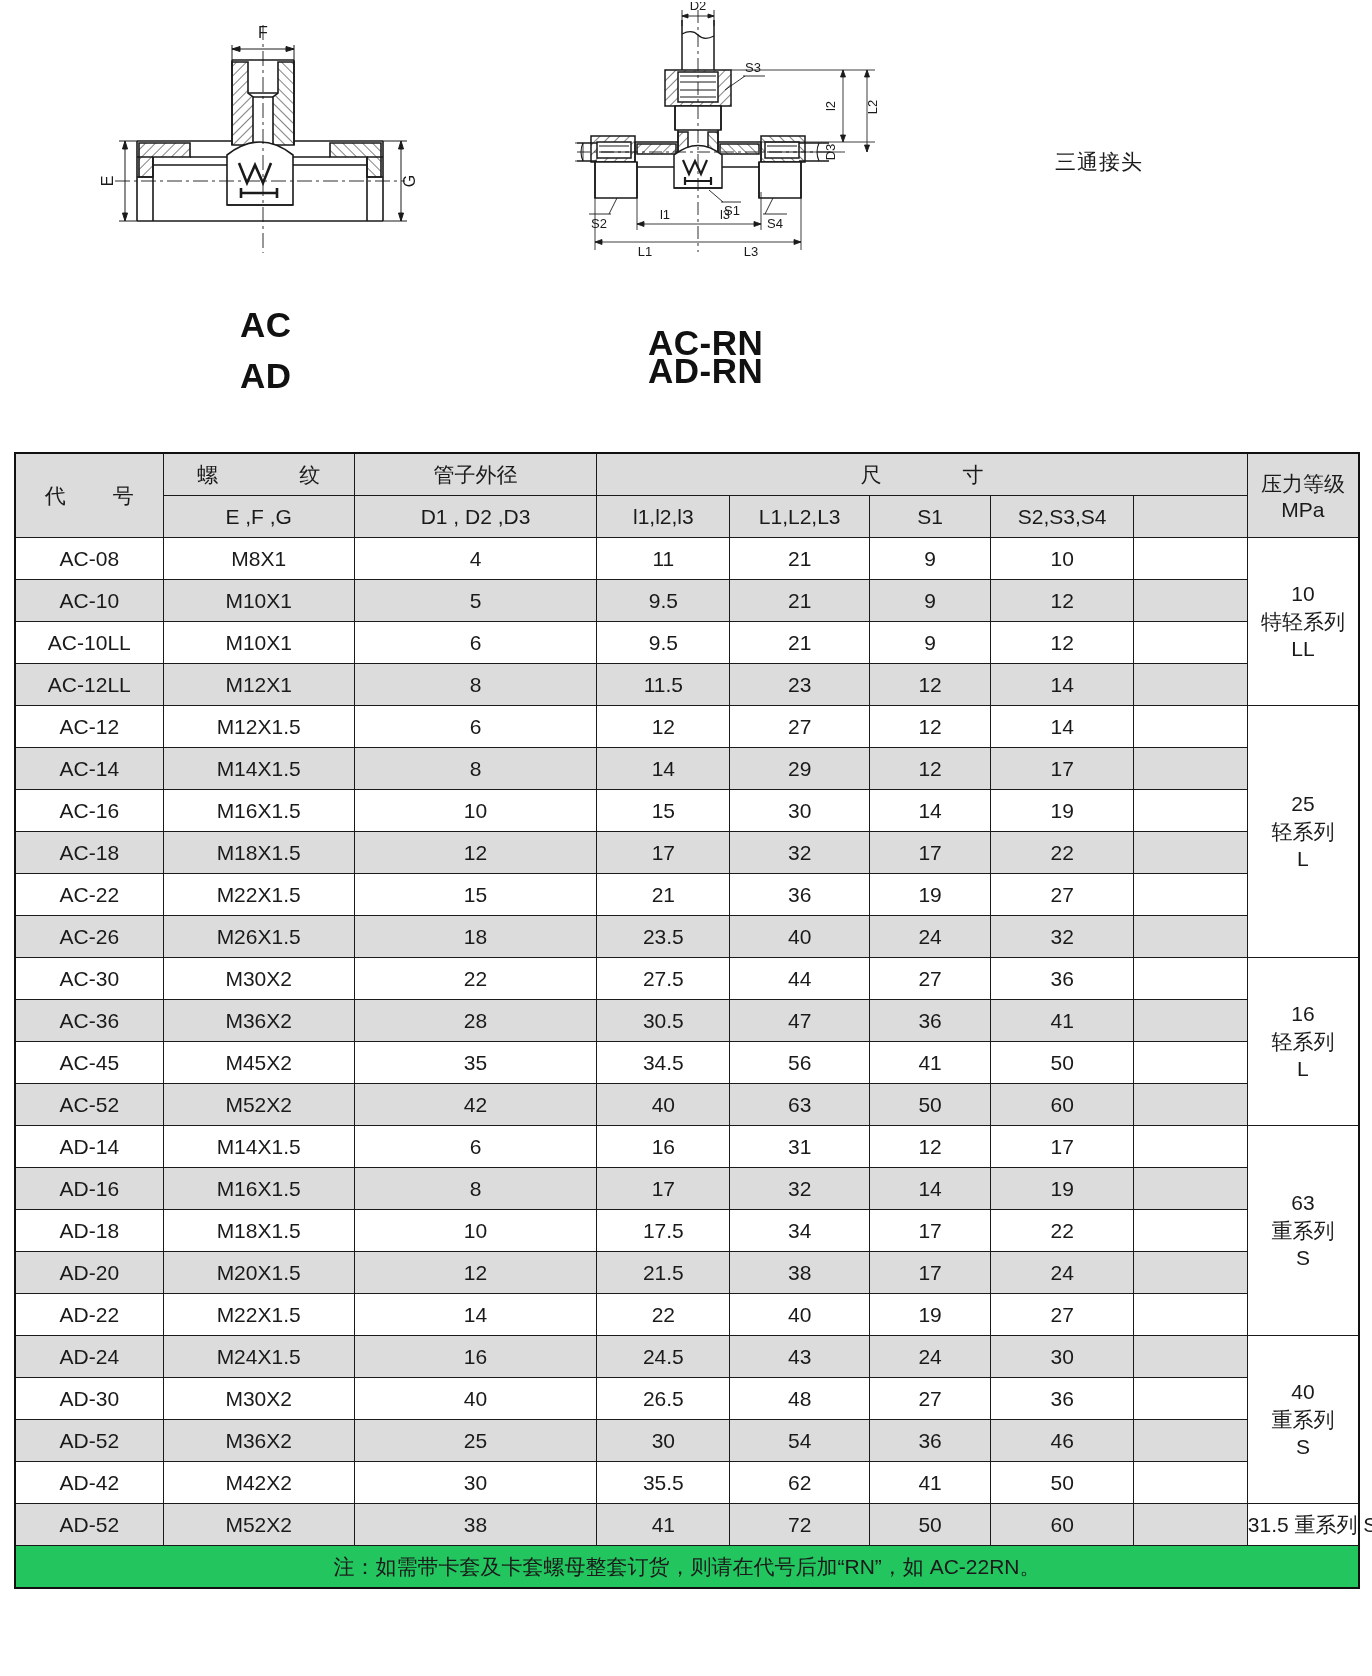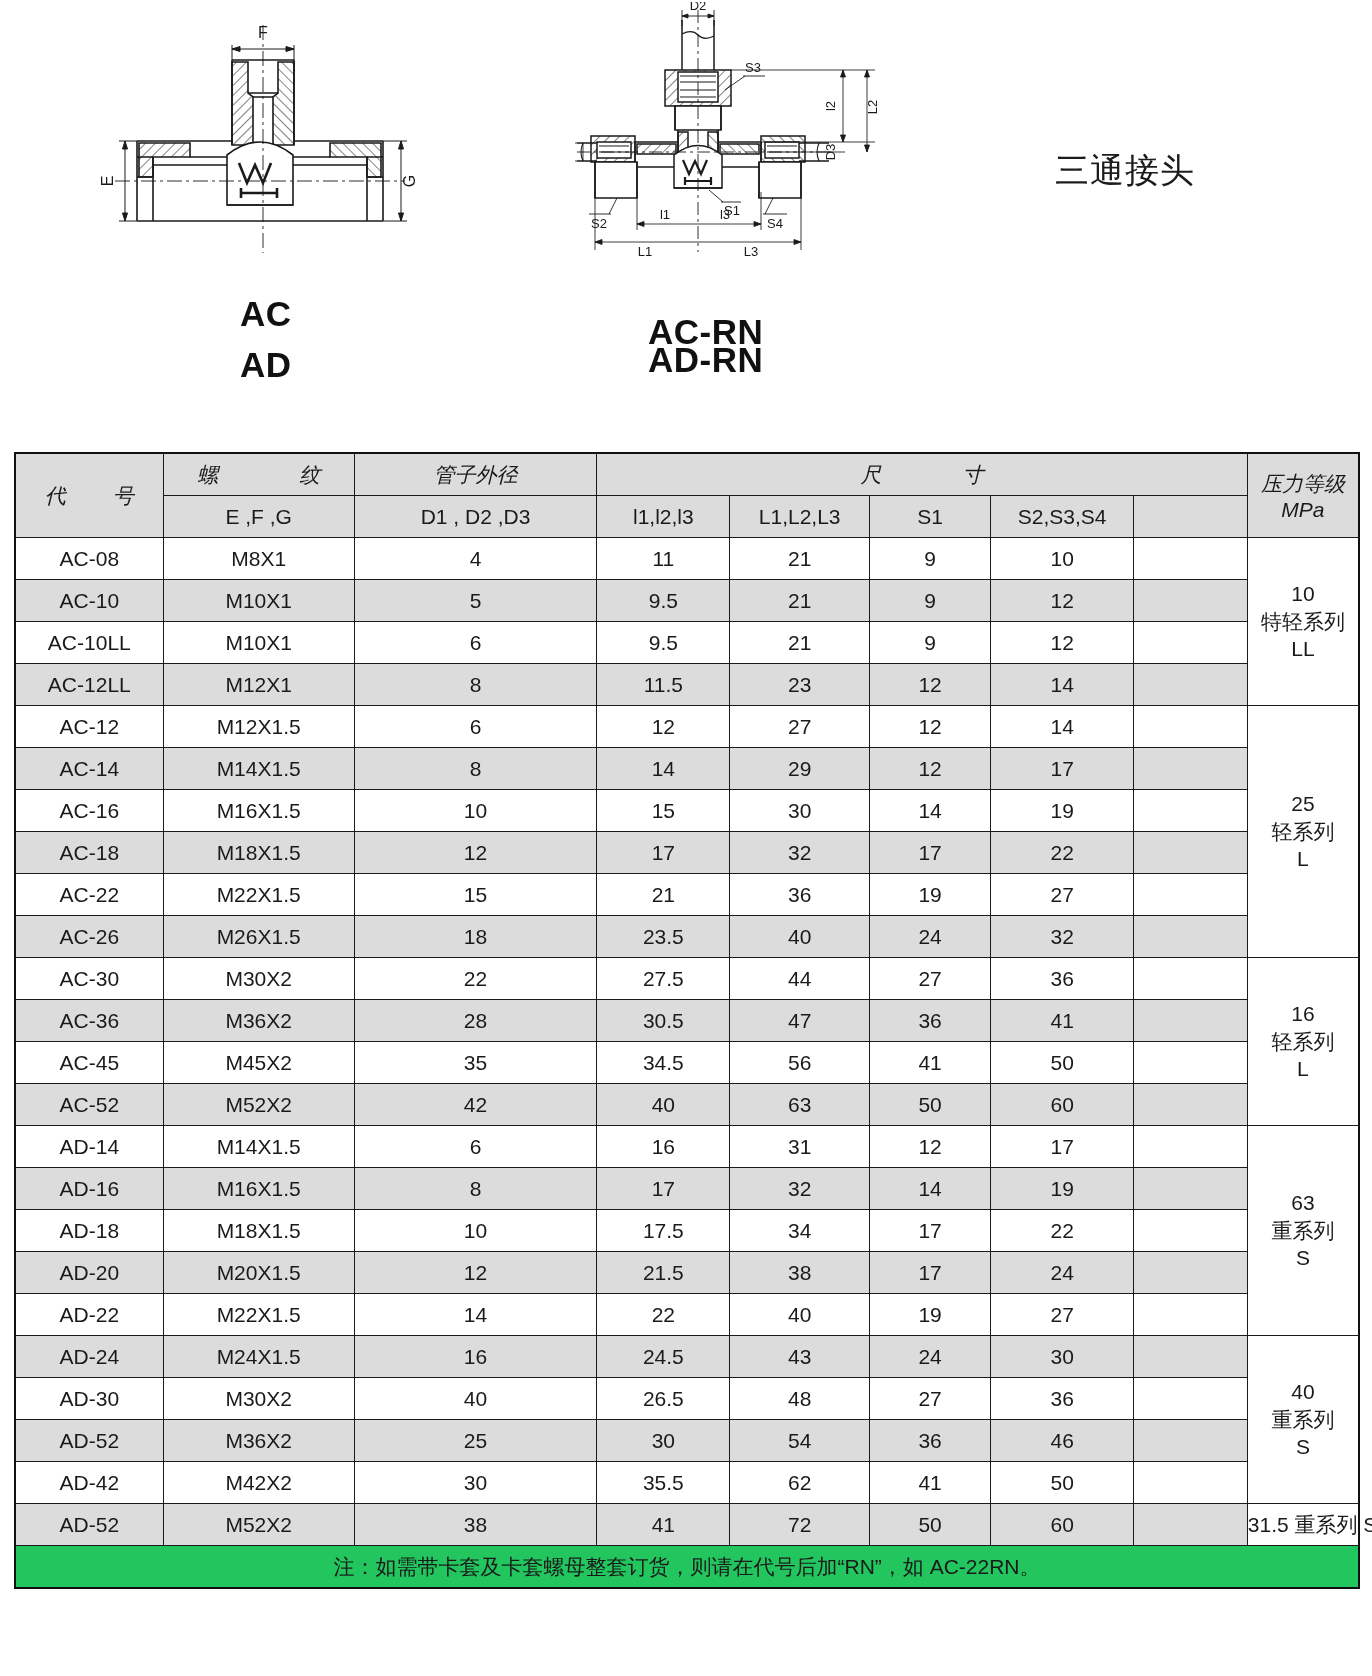"三通接头" .zh-title { font-size: 34px -> 21px }
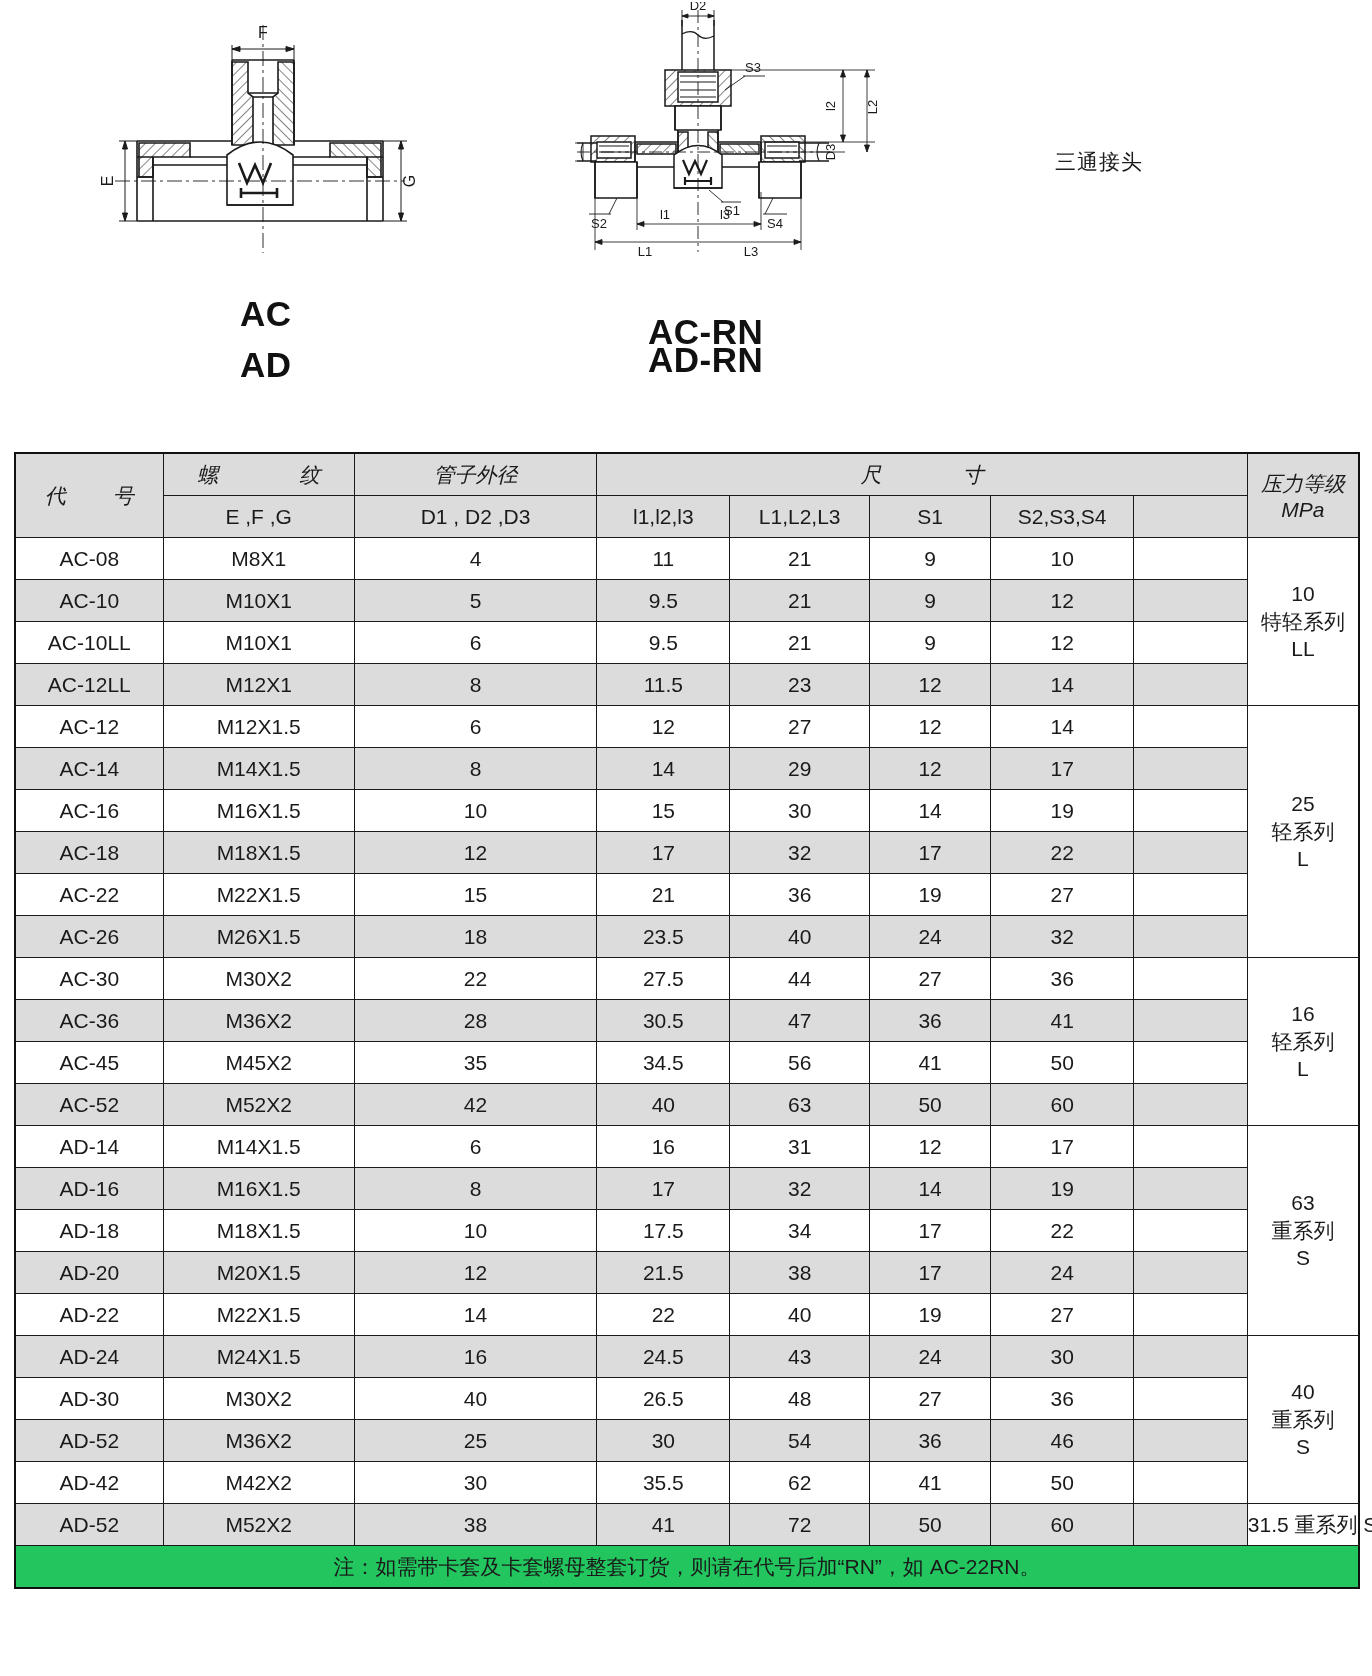"AC" .labels { margin-top: none -> 11px }
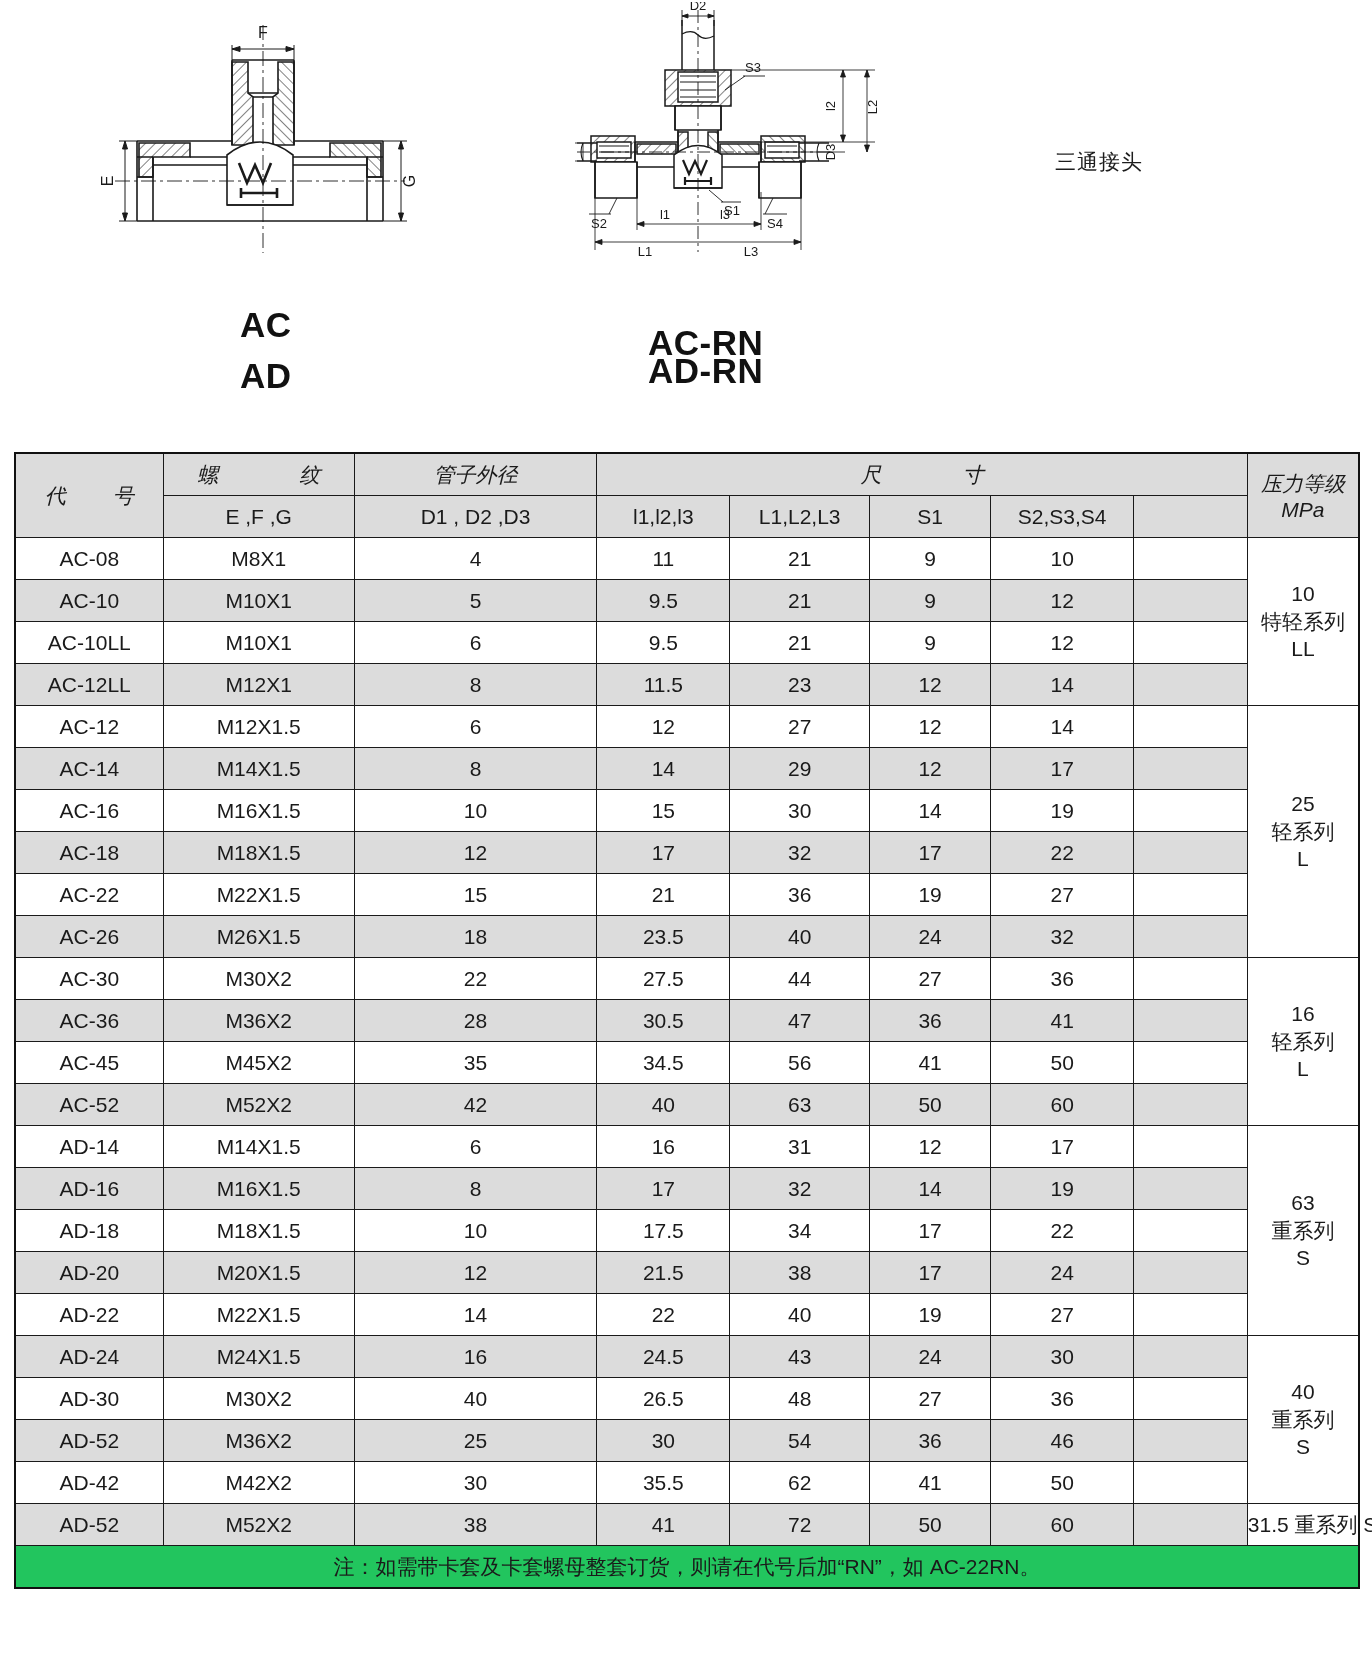"螺 纹" td.zh { font-style: italic -> none }
